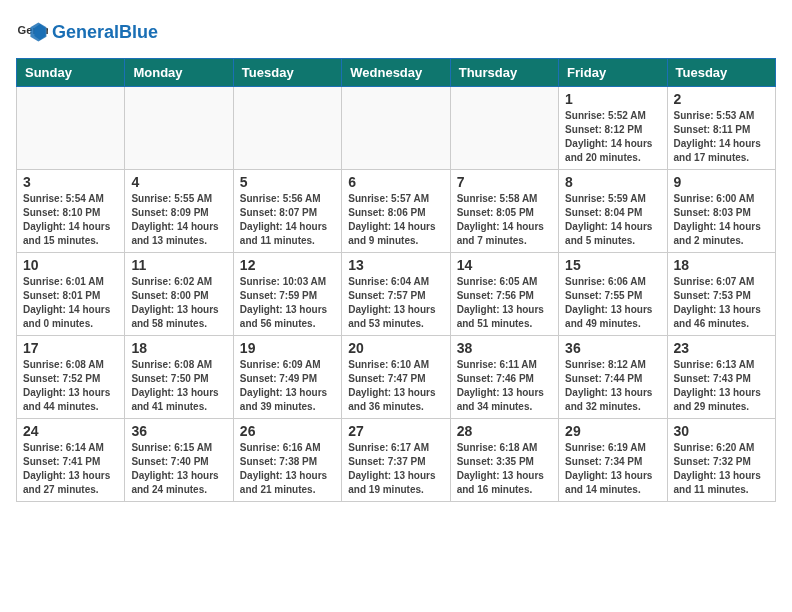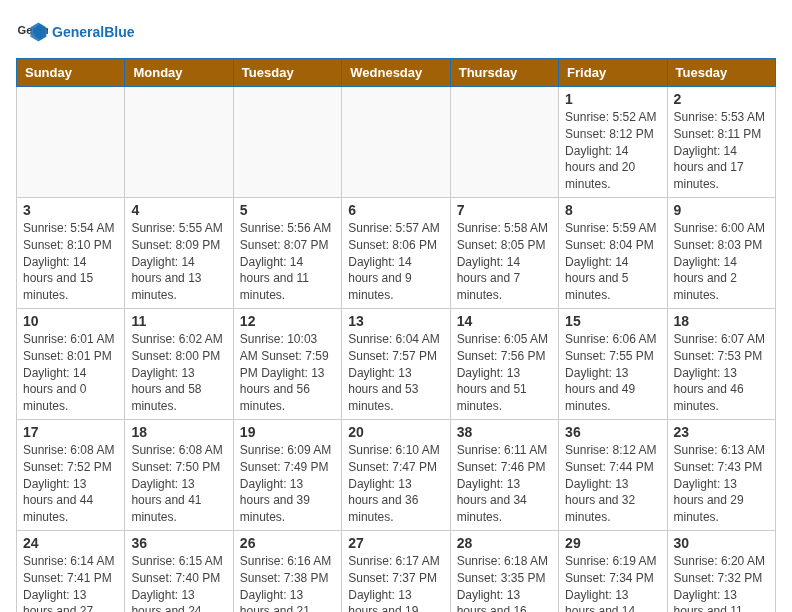"GeneralBlue" .logo-text { font-size: 14px -> 18px }
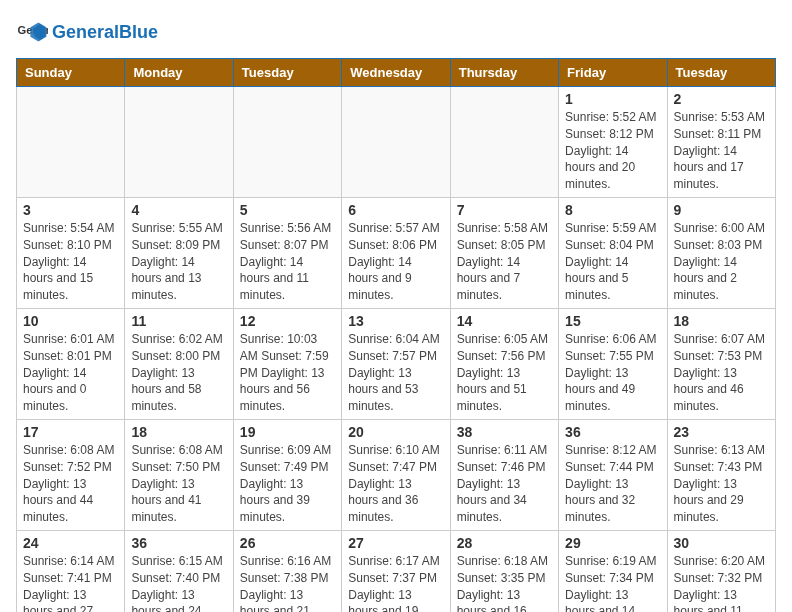"Sunday" .day-header { background-color: #a16207 -> #0f766e }
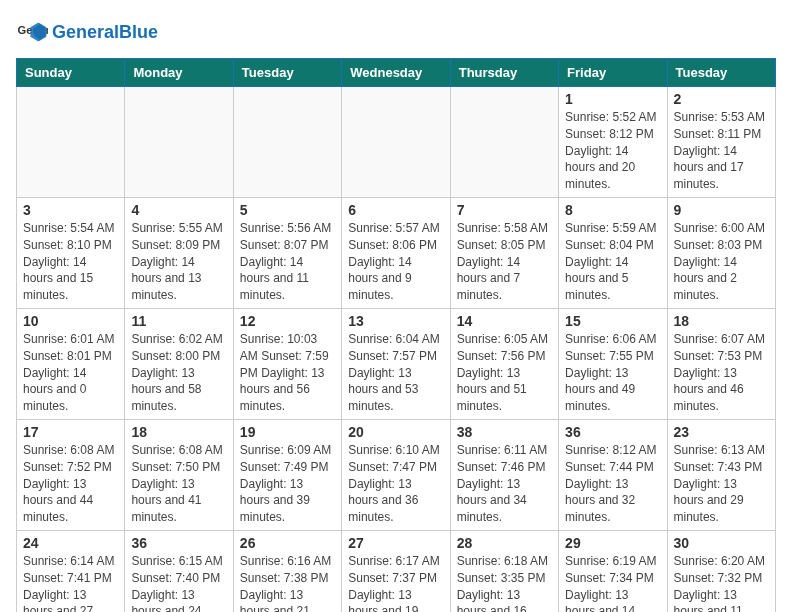"Sunrise: 5:52 AM Sunset: 8:12" .cell-info { font-size: 12px -> 10px; font-weight: none -> bold }
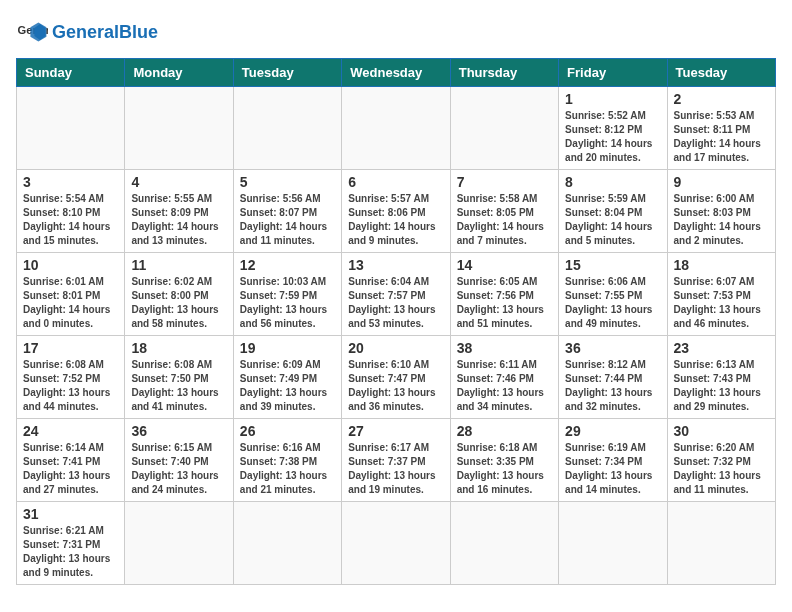"31" tr { html: <tr> <td> <span>31</span> <div>Sunrise: 6:21 AM Sunset: 7:31 PM Daylight: 13 hours and 9 minutes.</div> </td> <td></td> <td></td> <td></td> <td></td> <td></td> <td></td> </tr> -> none }
